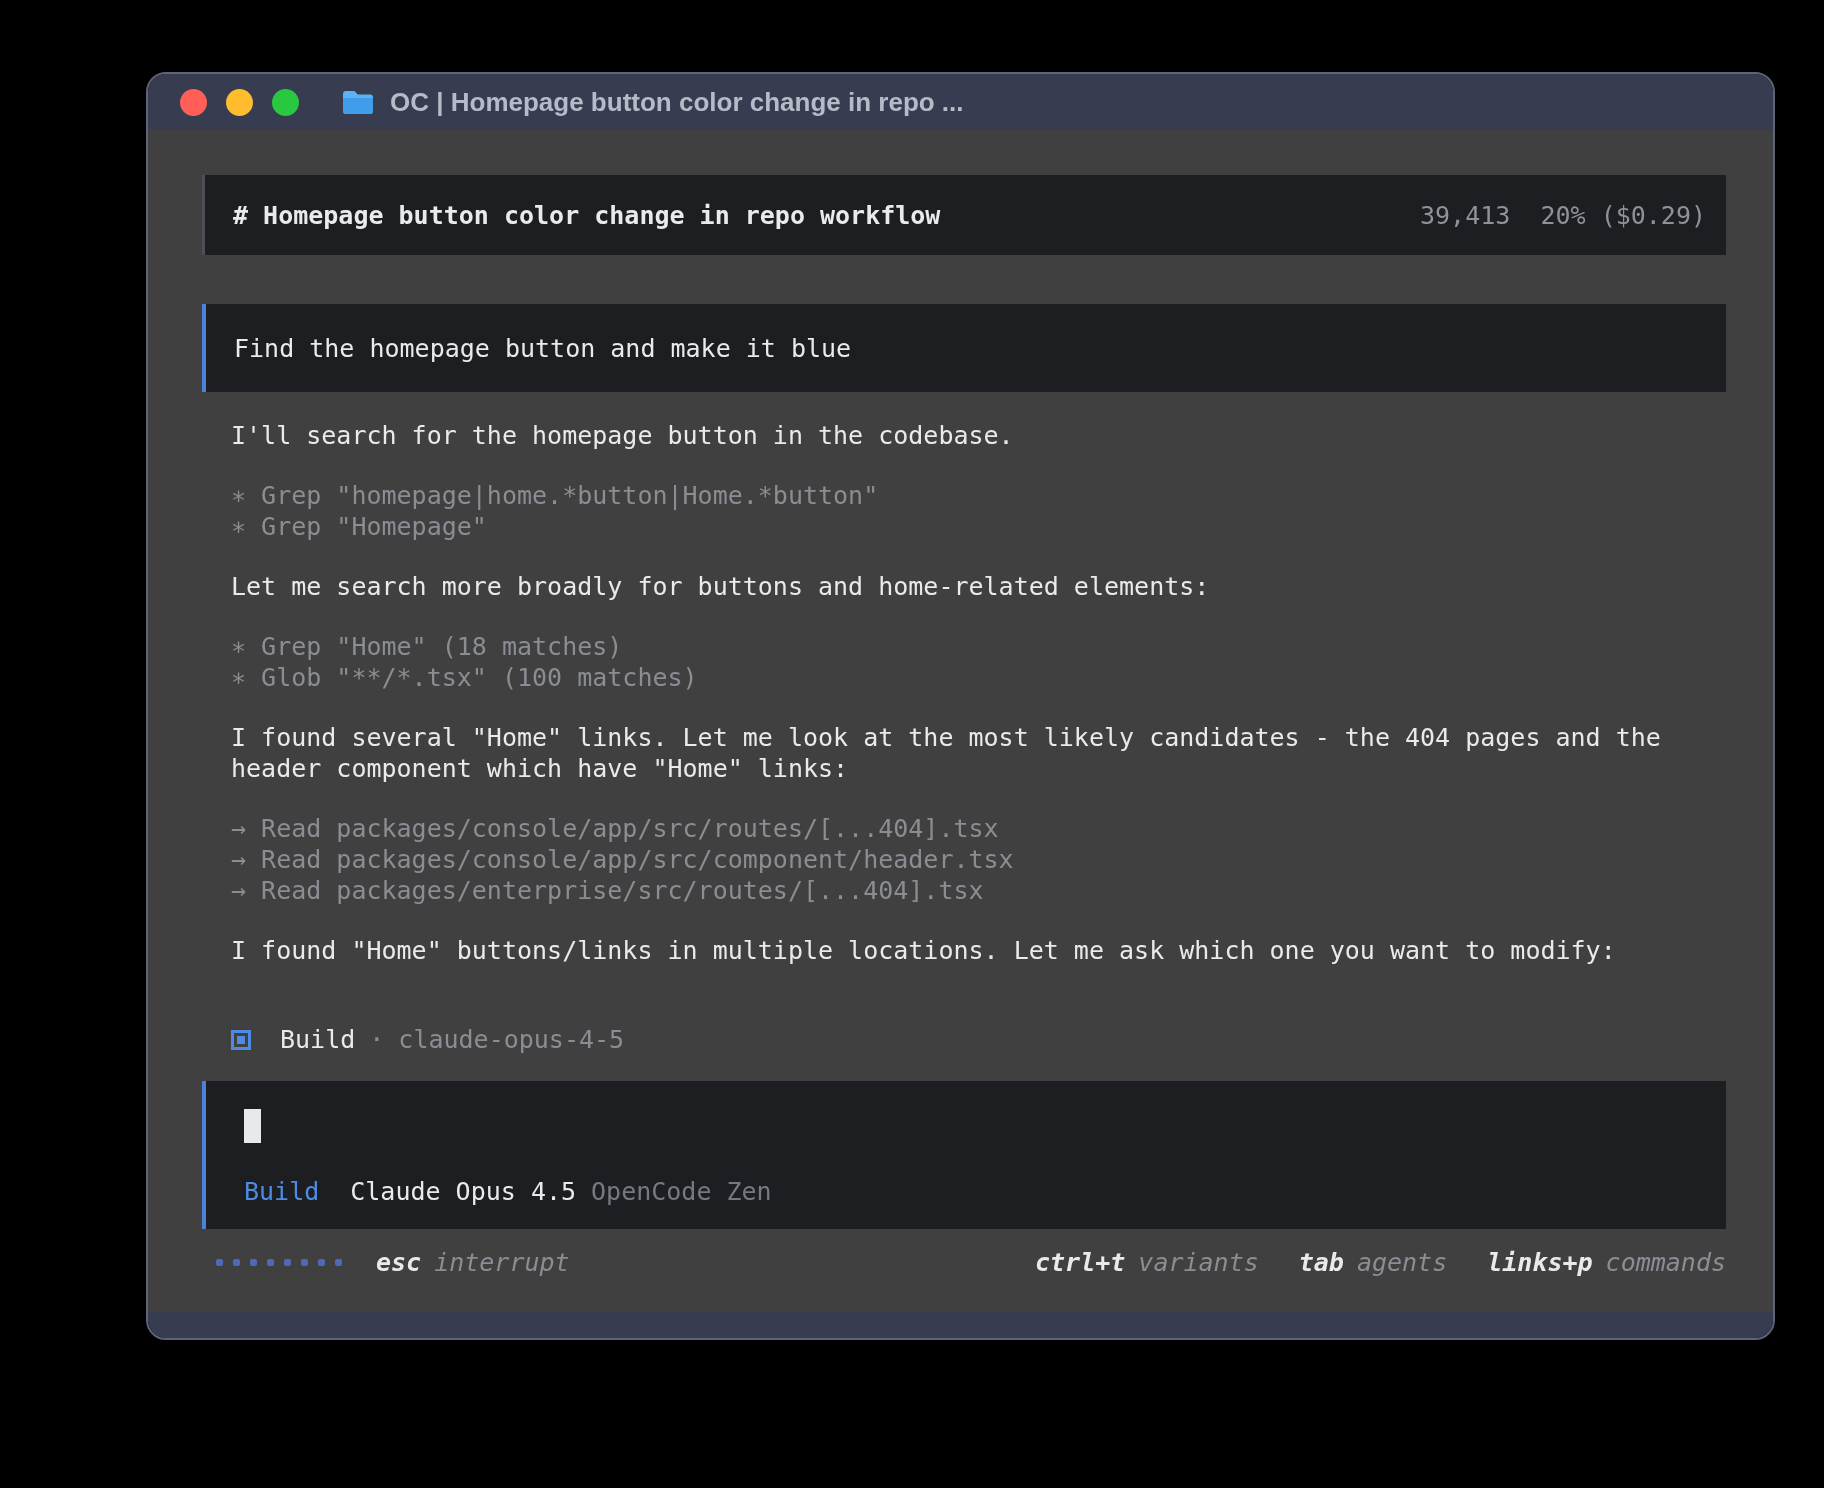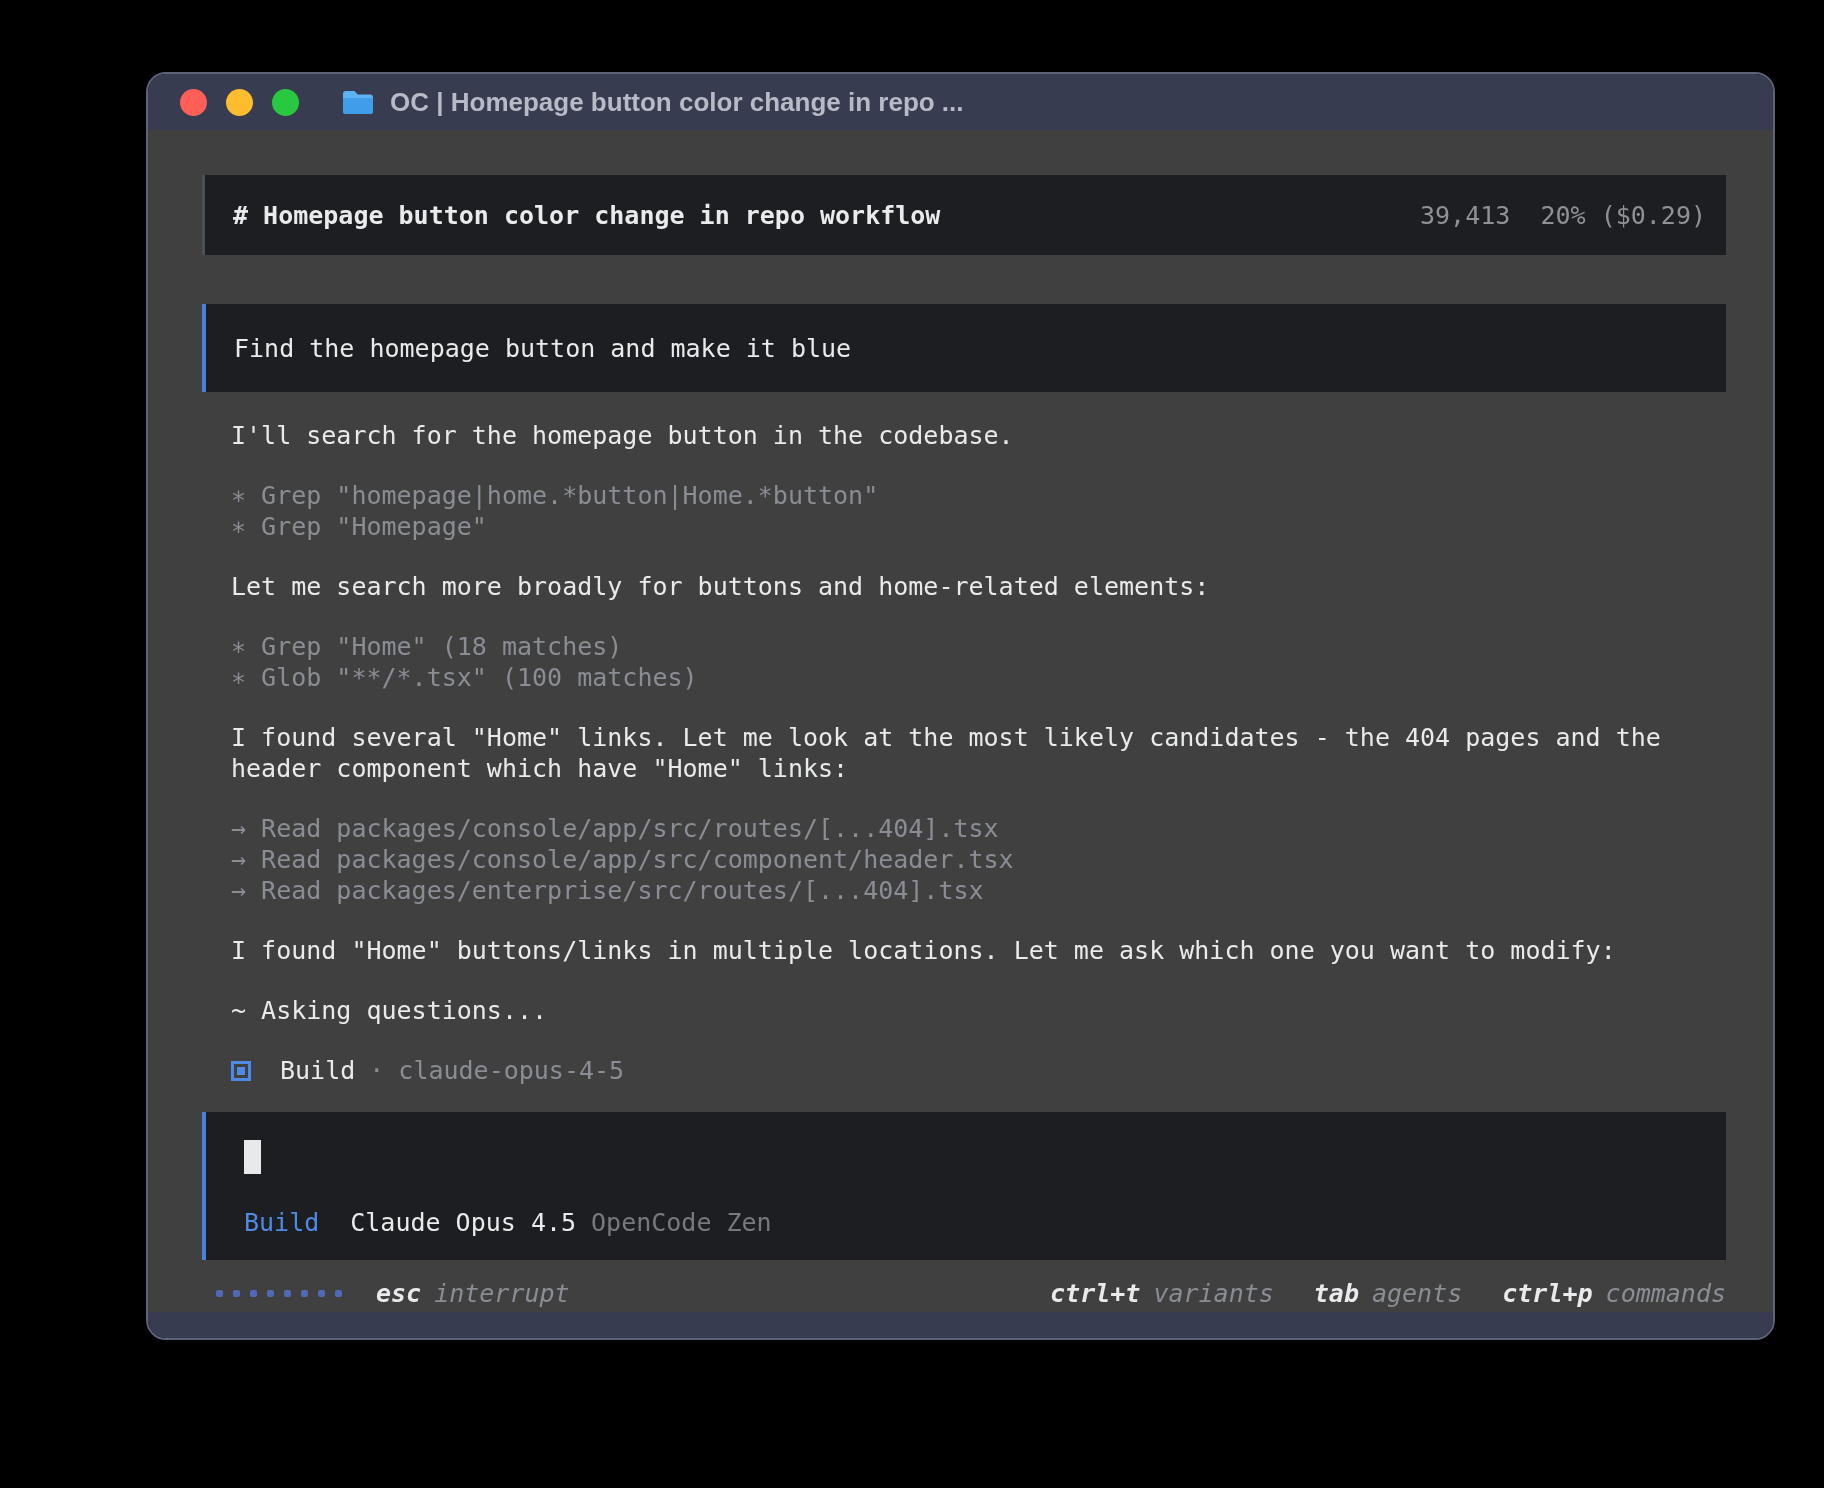"~ Asking questions..." div.msg { html: <div>~ Asking questions...</div> -> none }
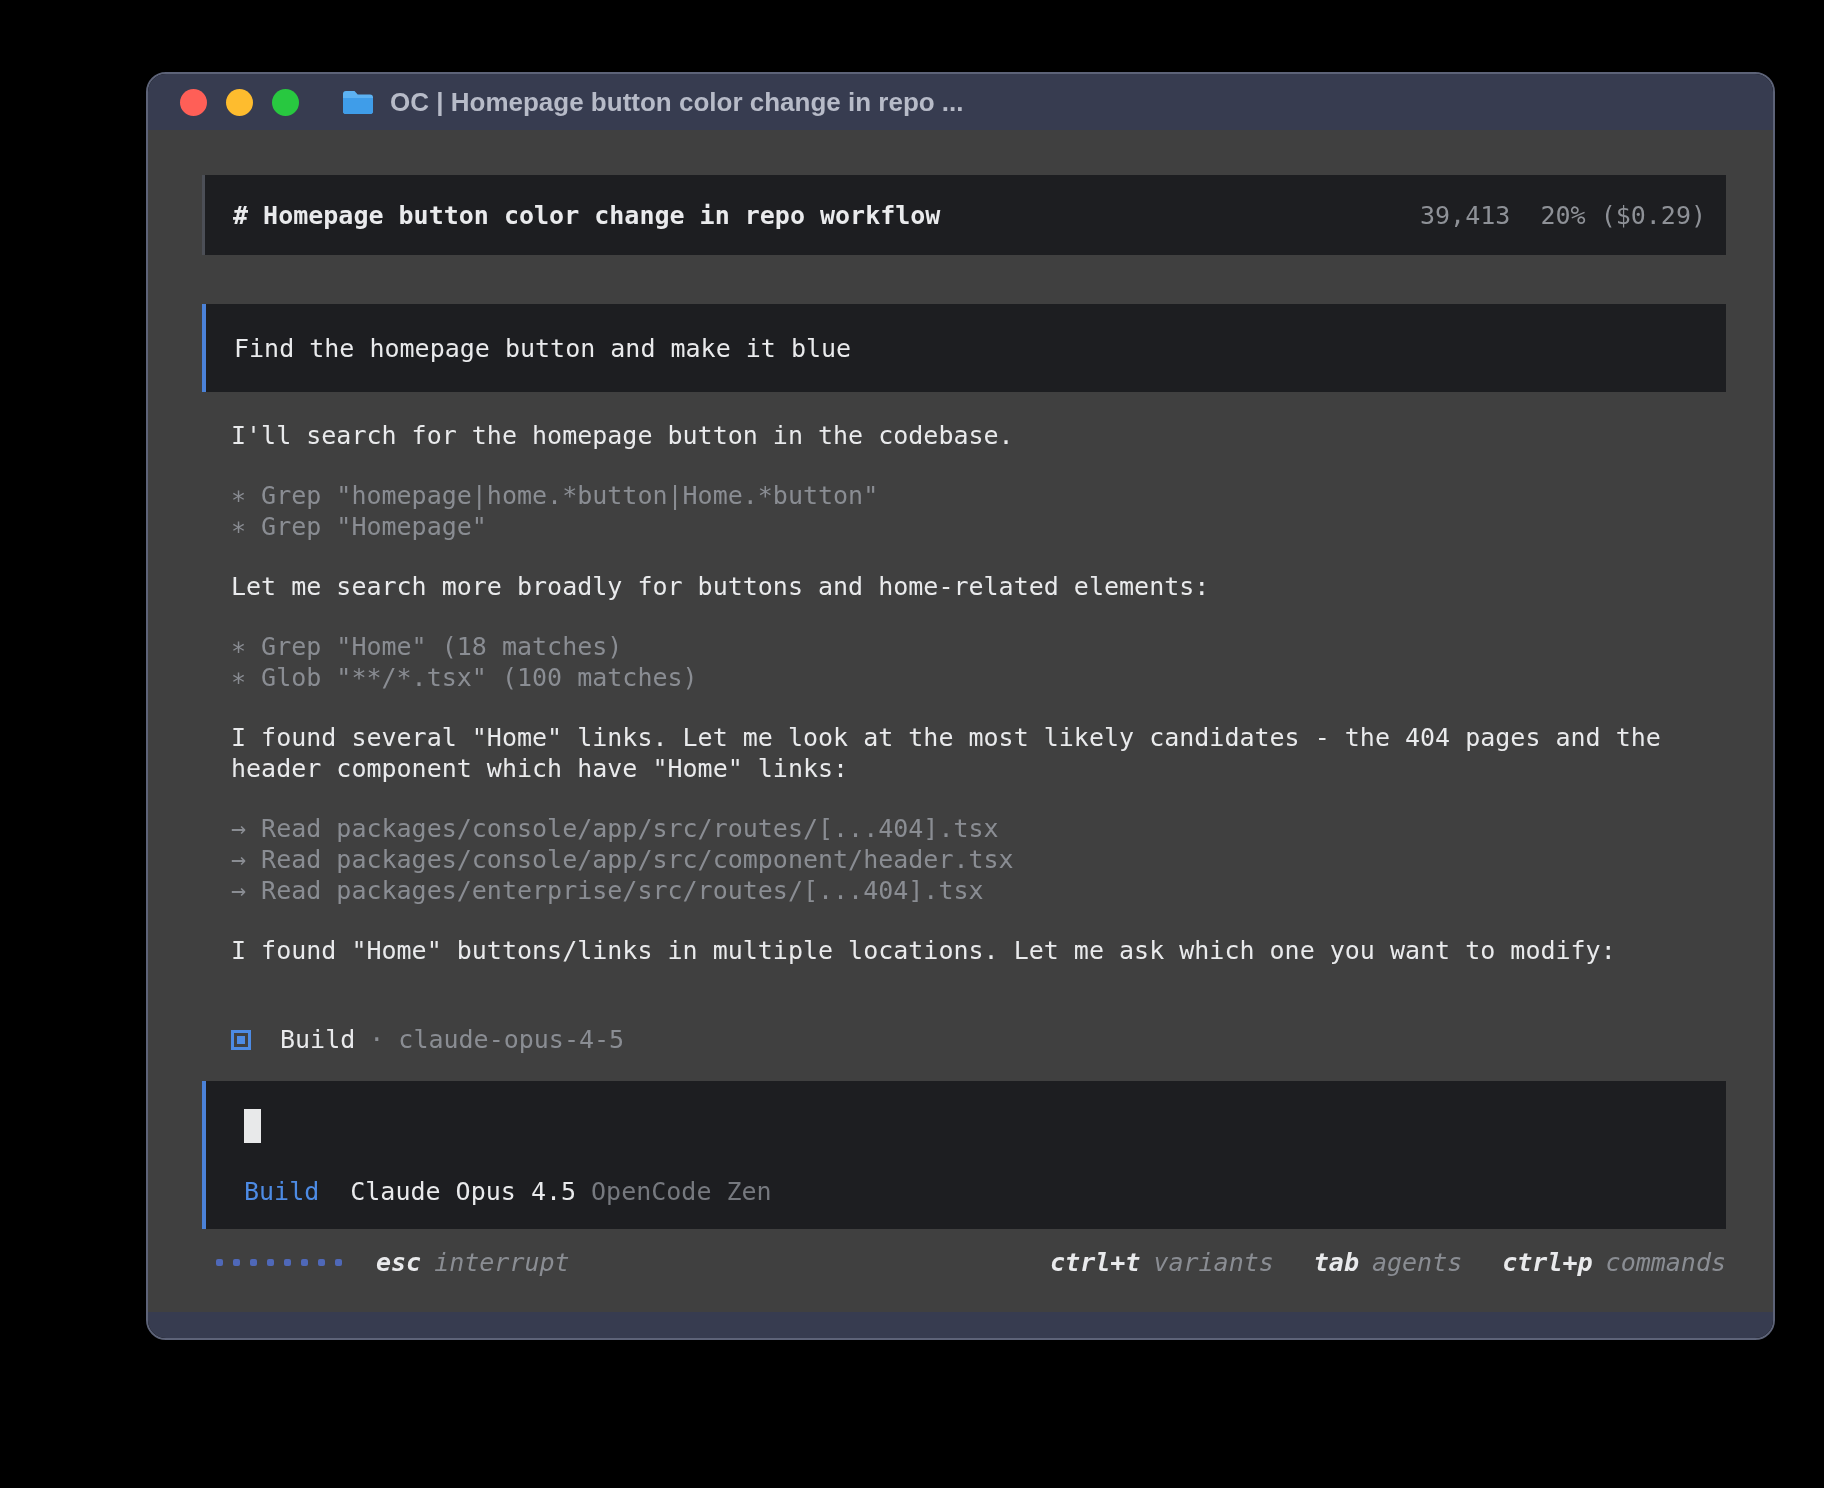"ctrl+p" span.kbd { text: ctrl+p -> links+p }
